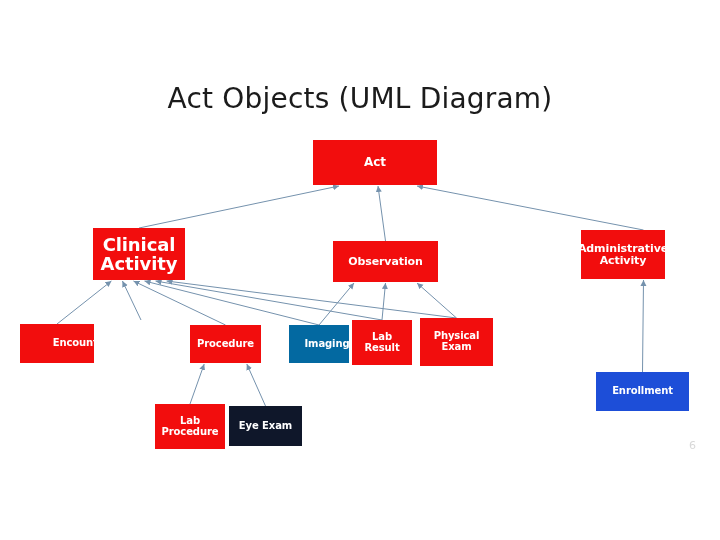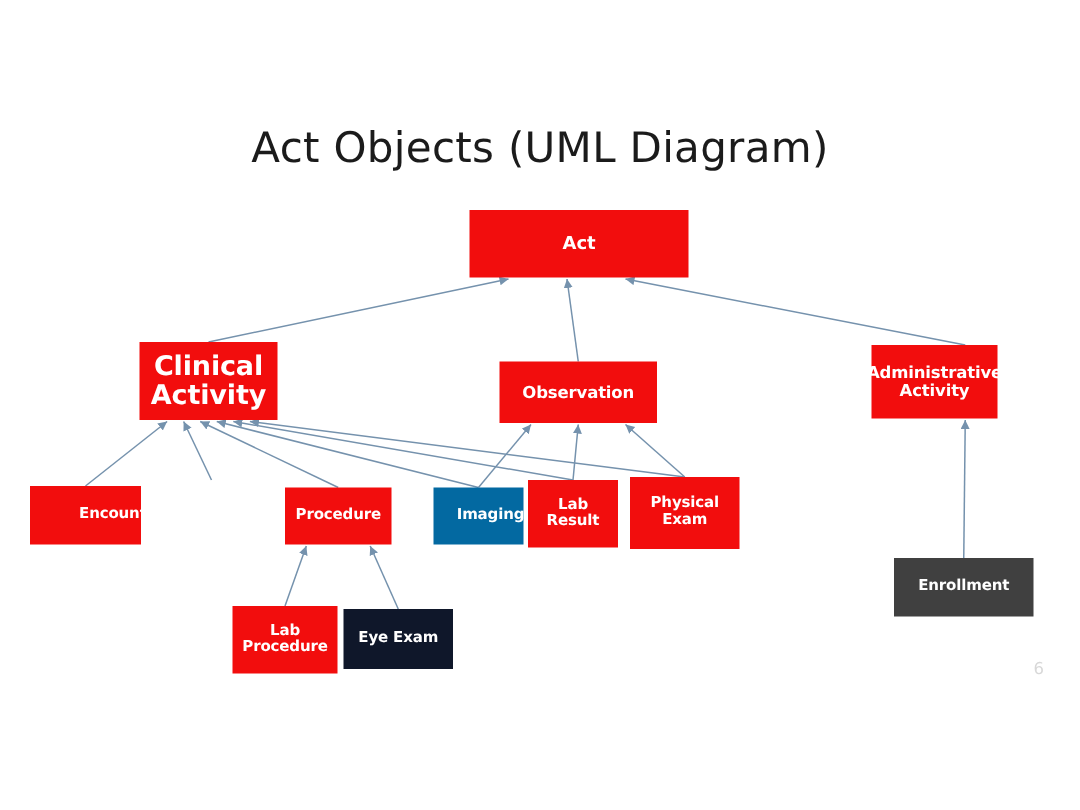"Act" div.node { width: 146px -> 124px }
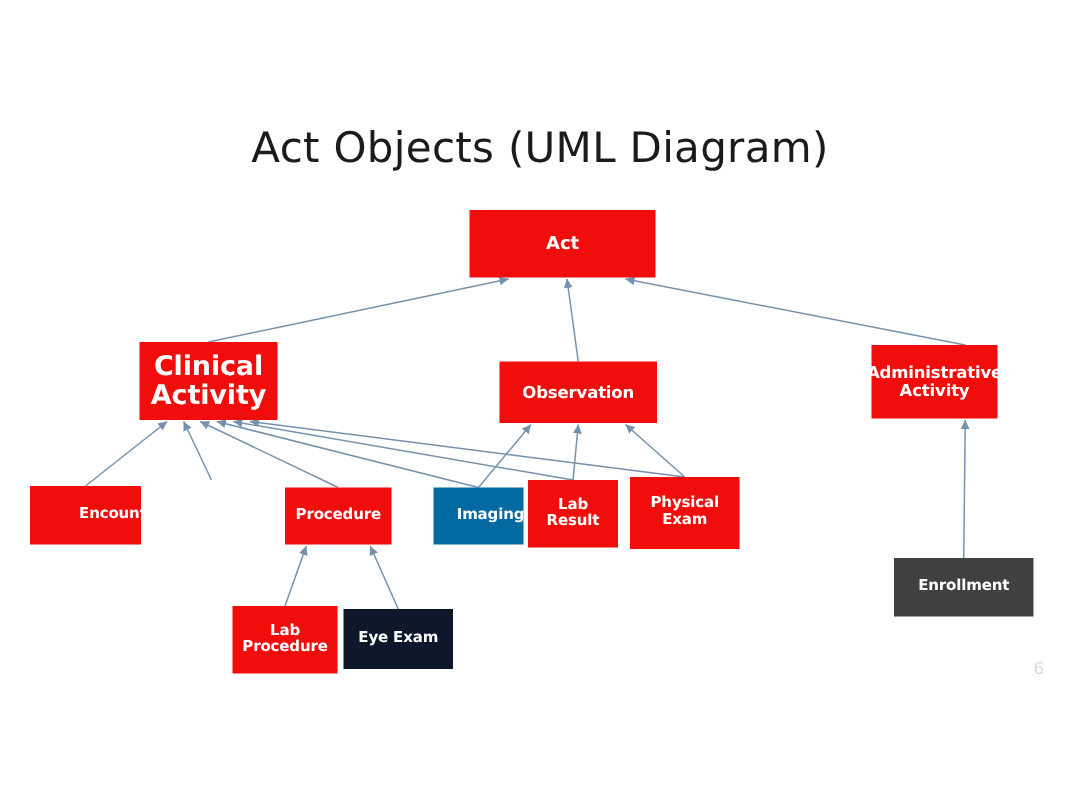"Enrollment" div.node { background: #404040 -> #1d4ed8 }
